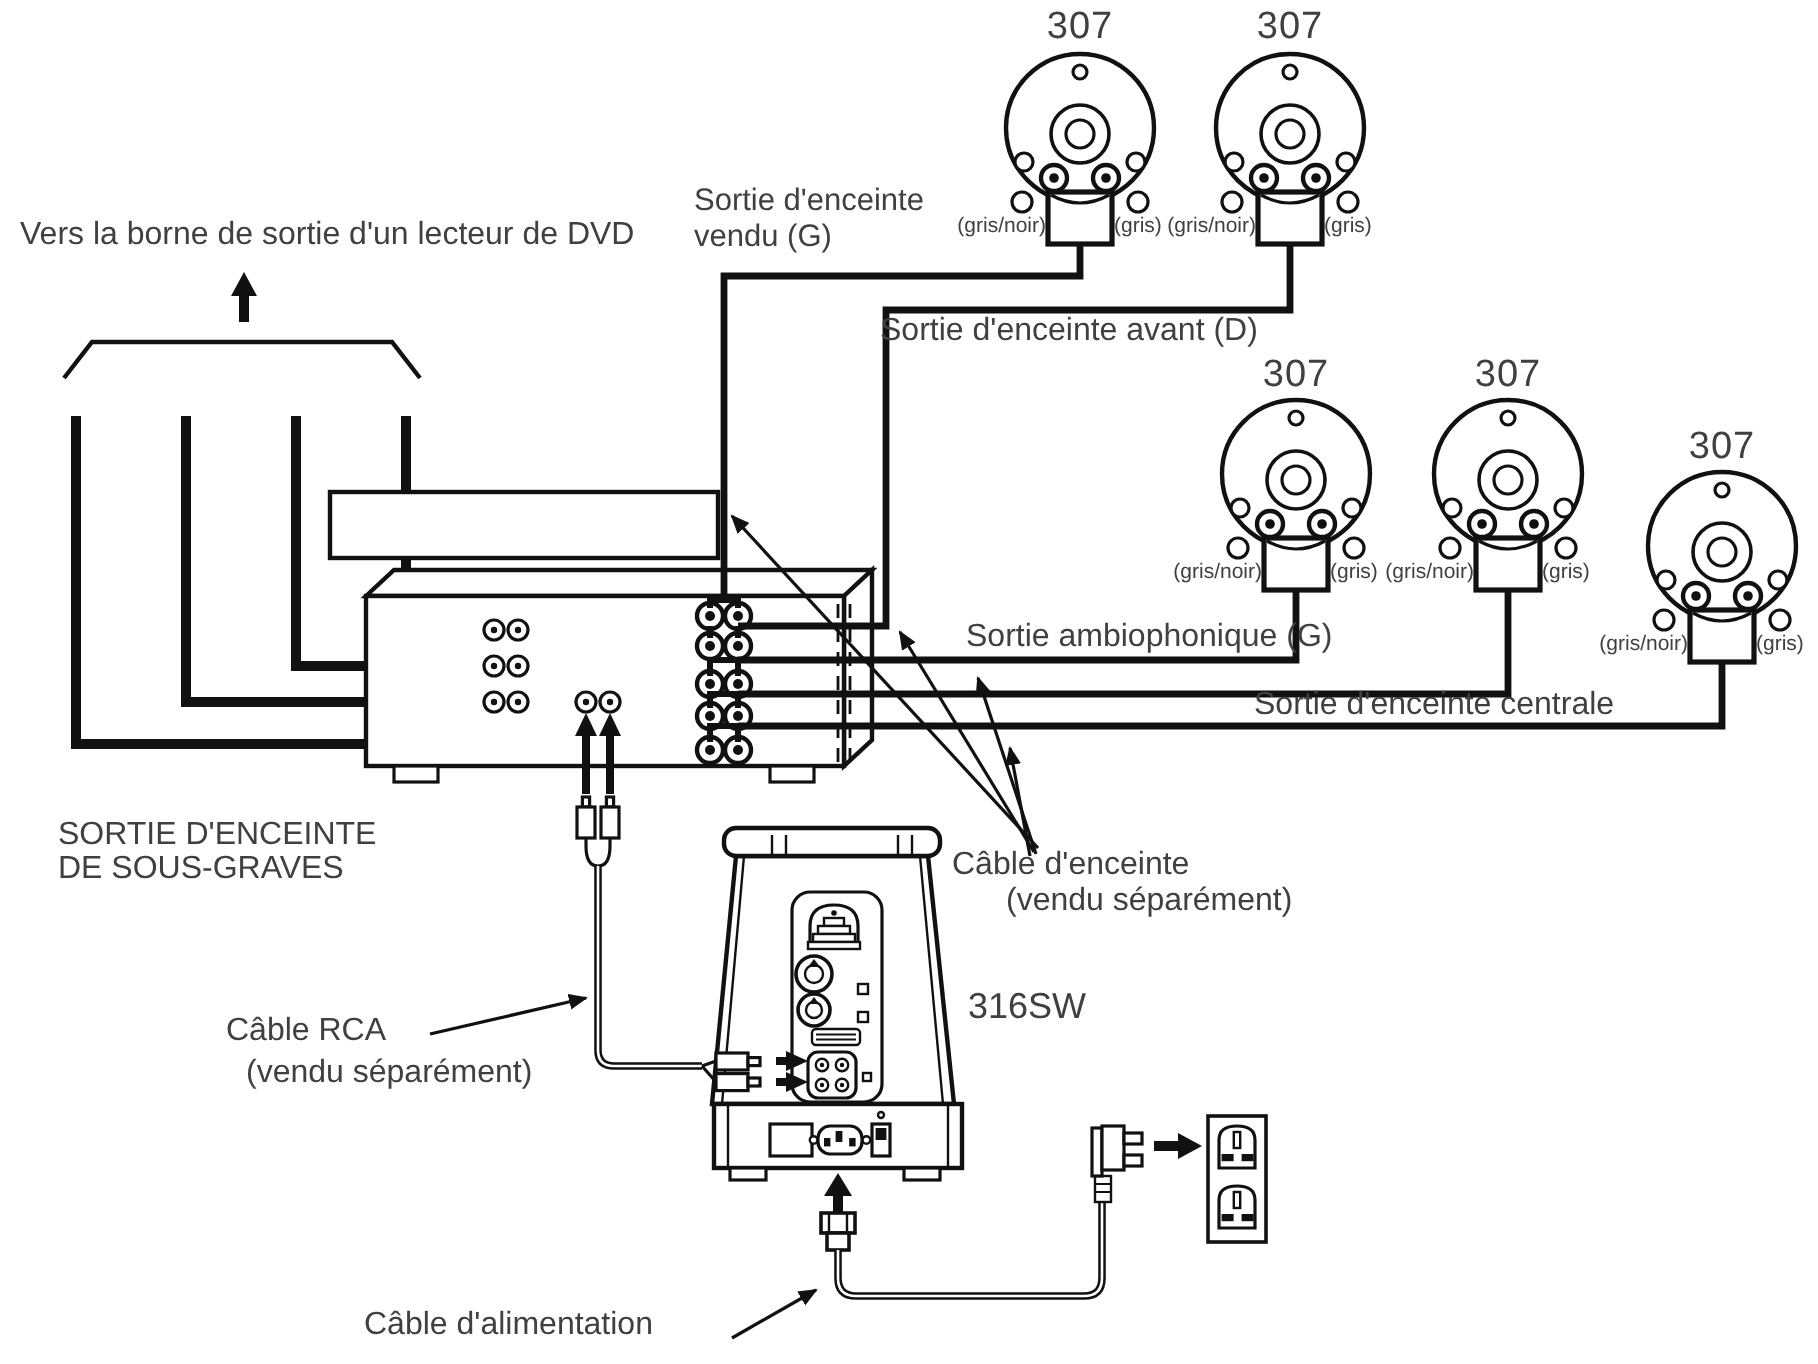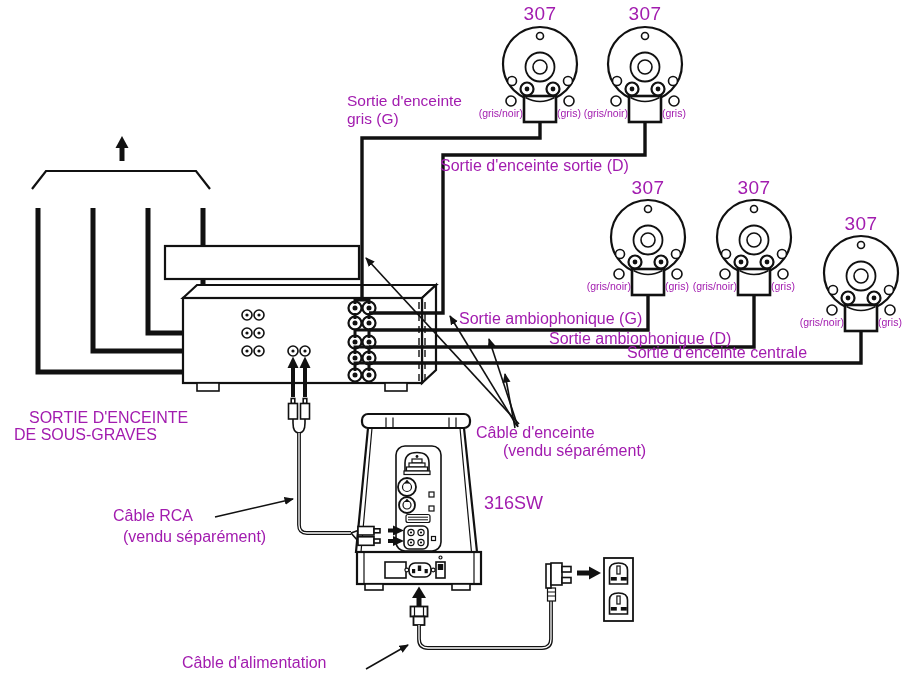"307" .lbl { color: #a21caf -> #404040 }
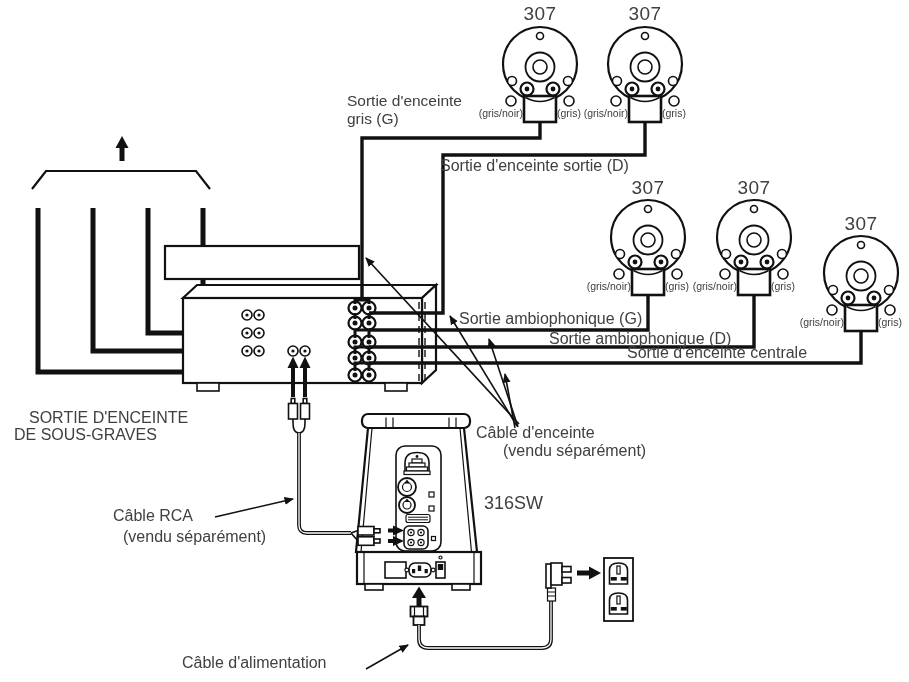"Vers la borne de sortie" div.lbl { html: none -> <div>Vers la borne de sortie d'un lecteur de DVD</div> }
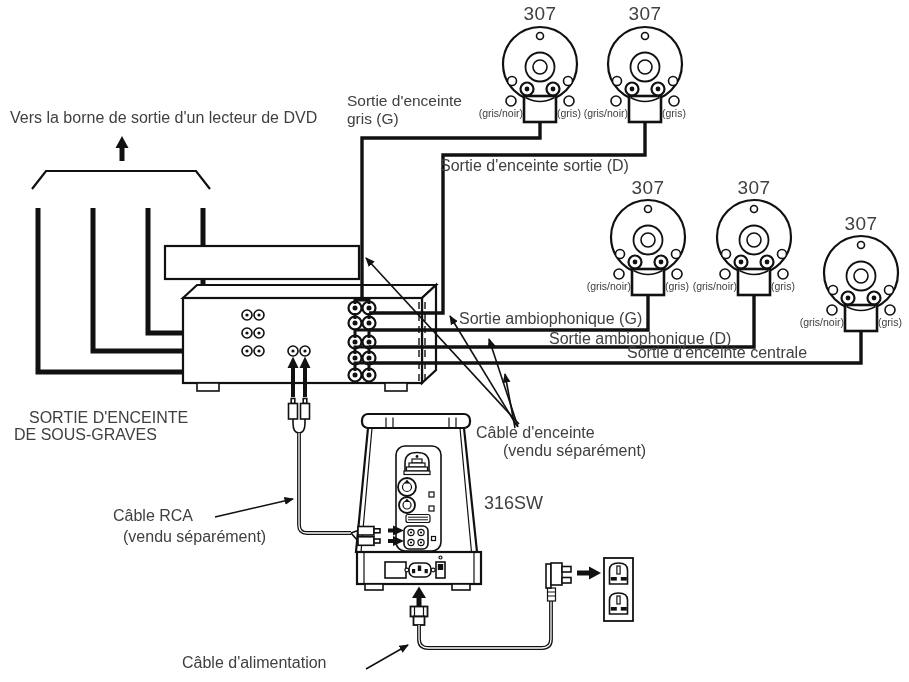"gris (G)" div.lbl { text: gris -> vendu }
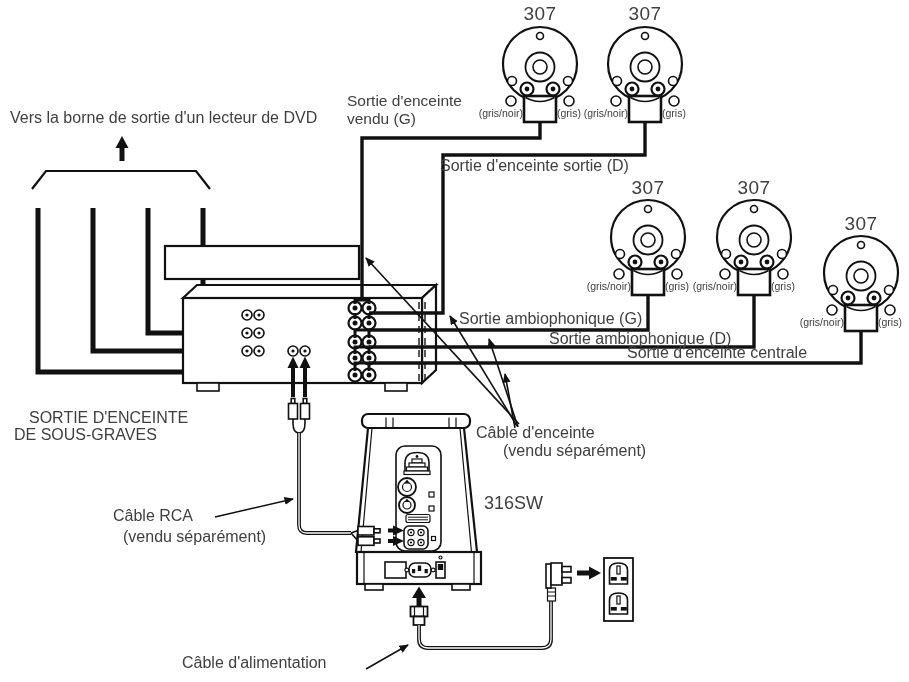"Sortie d'enceinte sortie (D)" div.lbl { text: sortie -> avant }
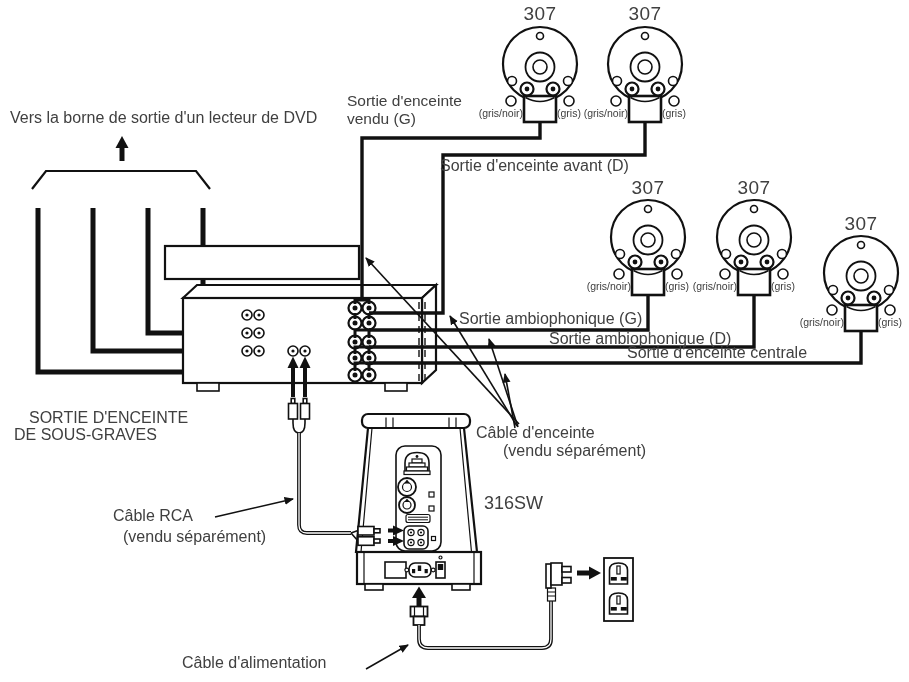"Sortie ambiophonique (G)" div.lbl { left: 459px -> 483px }
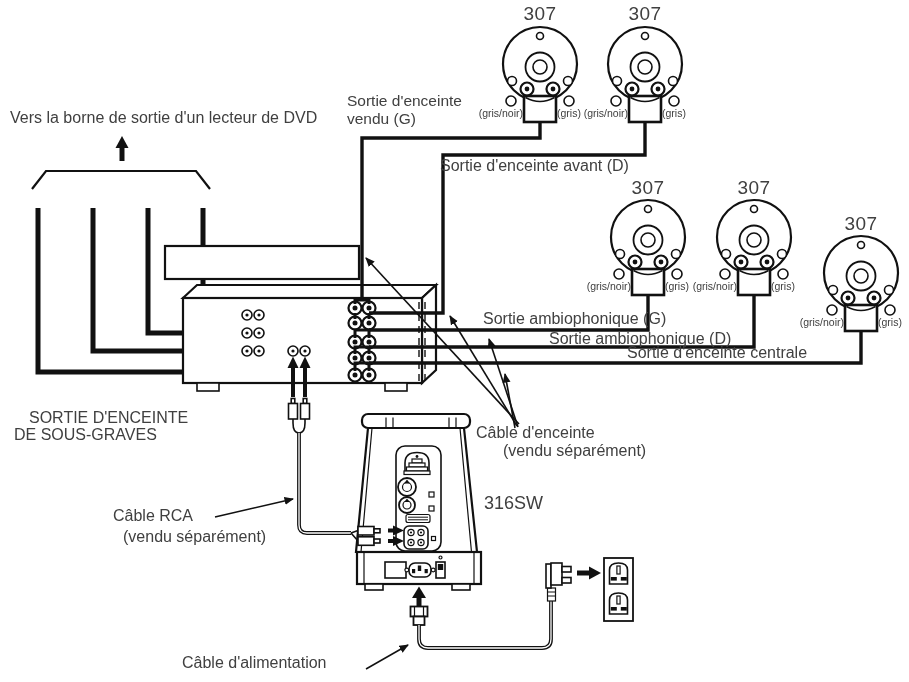"Sortie ambiophonique (D)" div.lbl { html: <div>Sortie ambiophonique (D)</div> -> none }
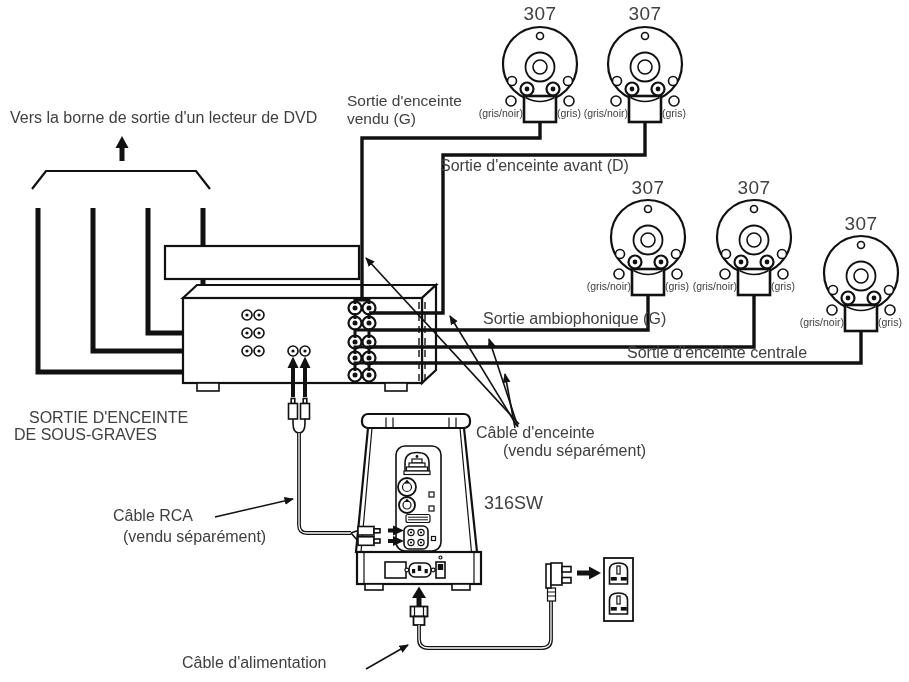"DE SOUS-GRAVES" div.lbl { left: 14px -> 29px }
